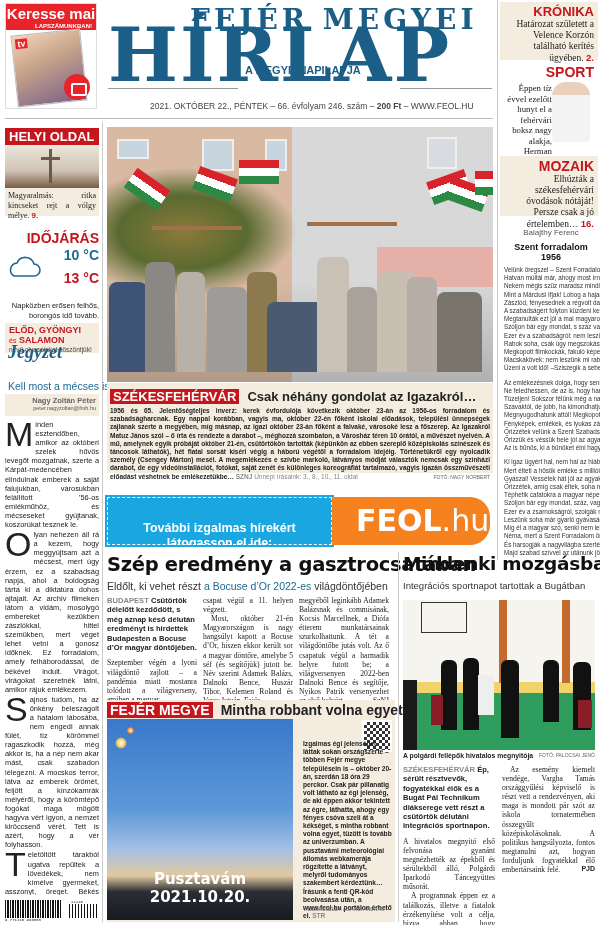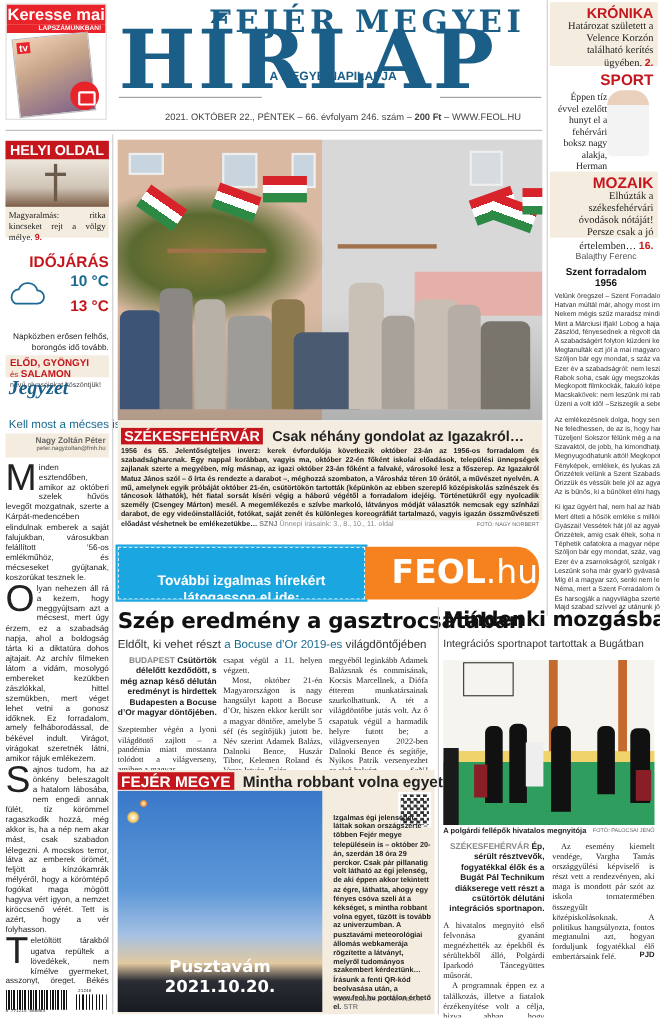"ELŐD, GYÖNGYI" div.abs { height: 20px -> 30px }
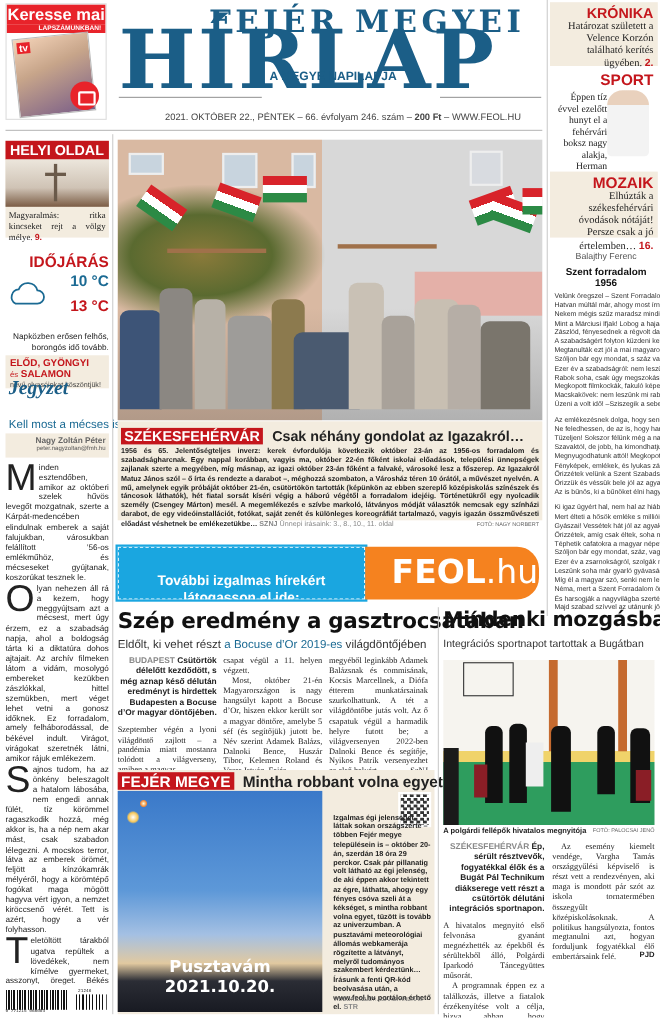"a Bocuse d’Or 2019-es" span.blue { text: 2019-es -> 2022-es }
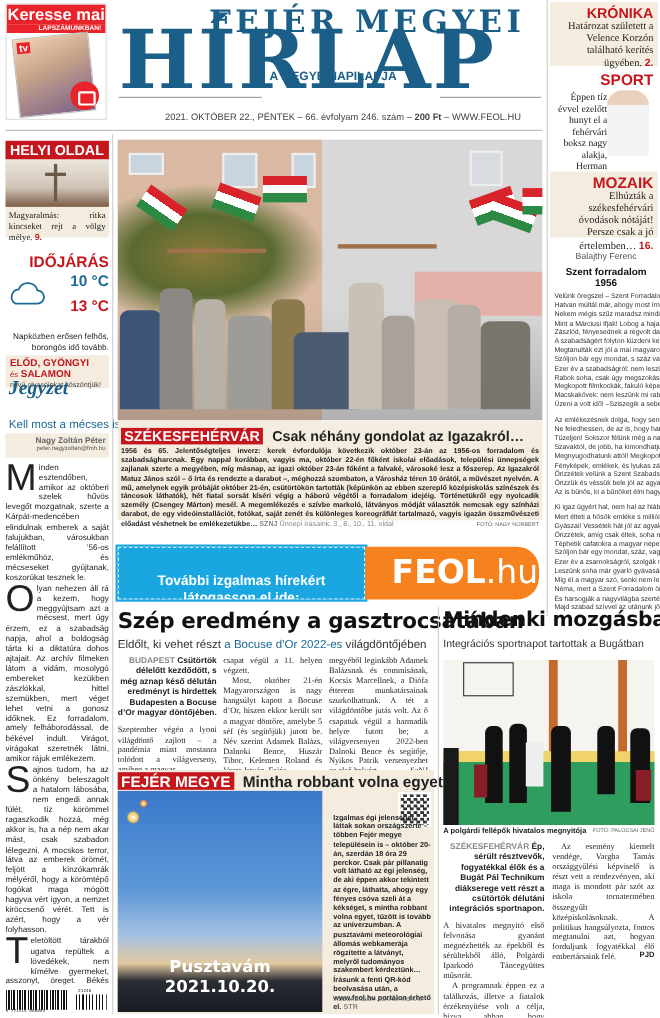"BUDAPEST Csütörtök délelőtt kezdődött, s" .lead { text-align: right -> none }
